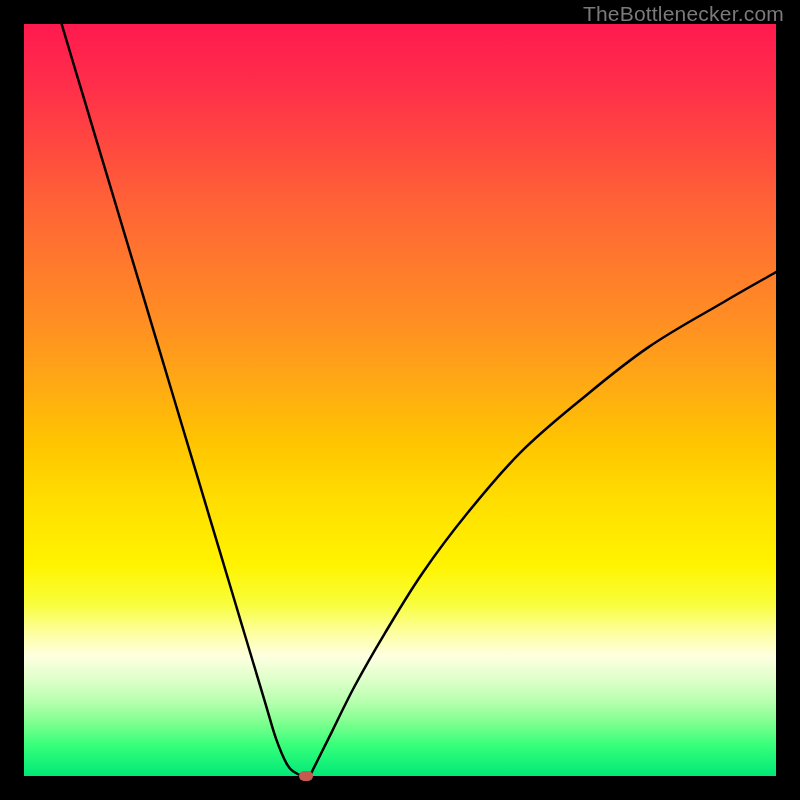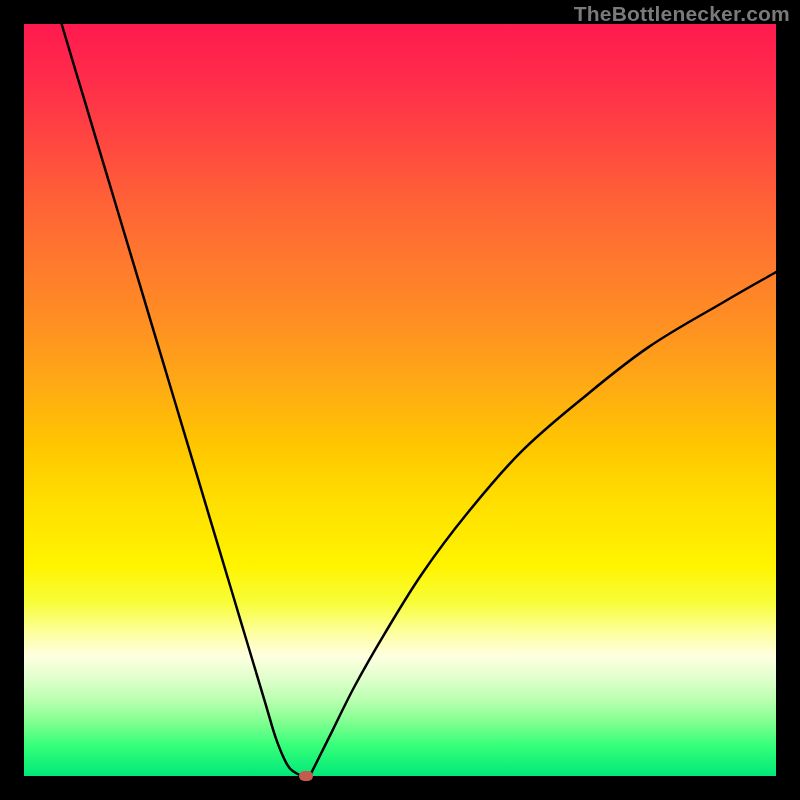"TheBottlenecker.com" .watermark { font-weight: 700 -> 400; right: 10px -> 16px }
